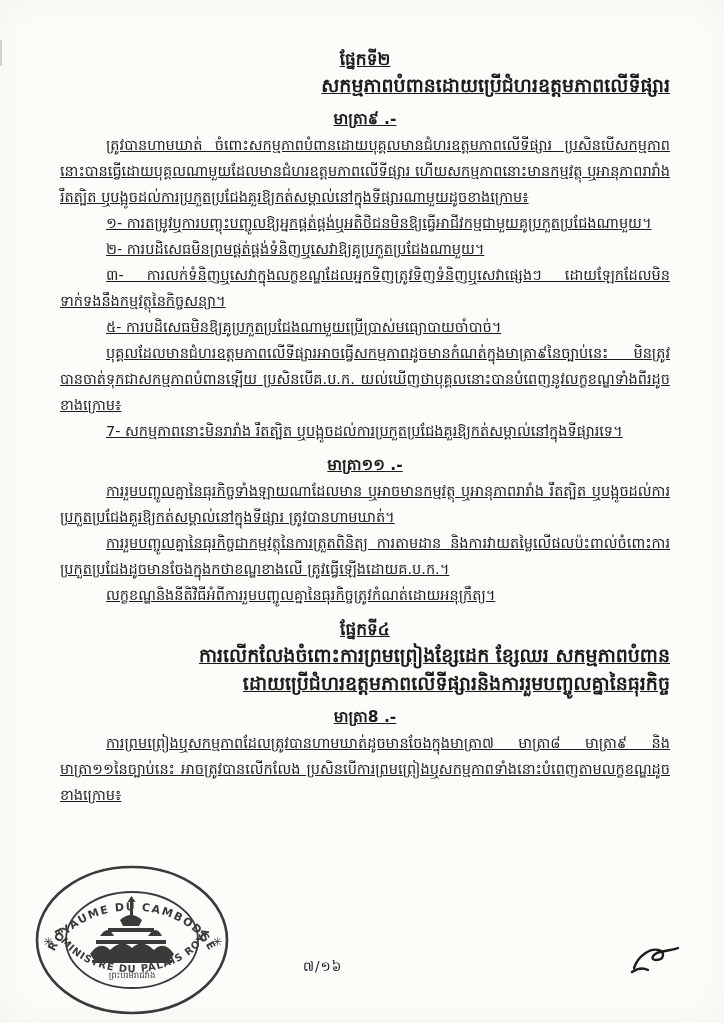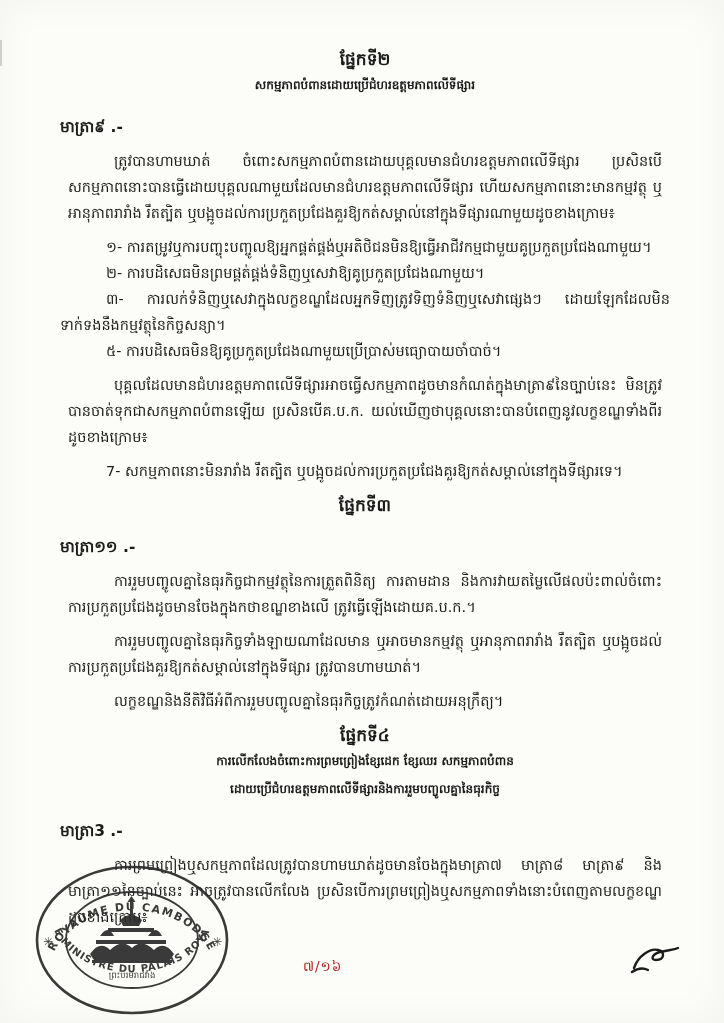"ផ្នែកទី២" .content { text-decoration: none -> underline }
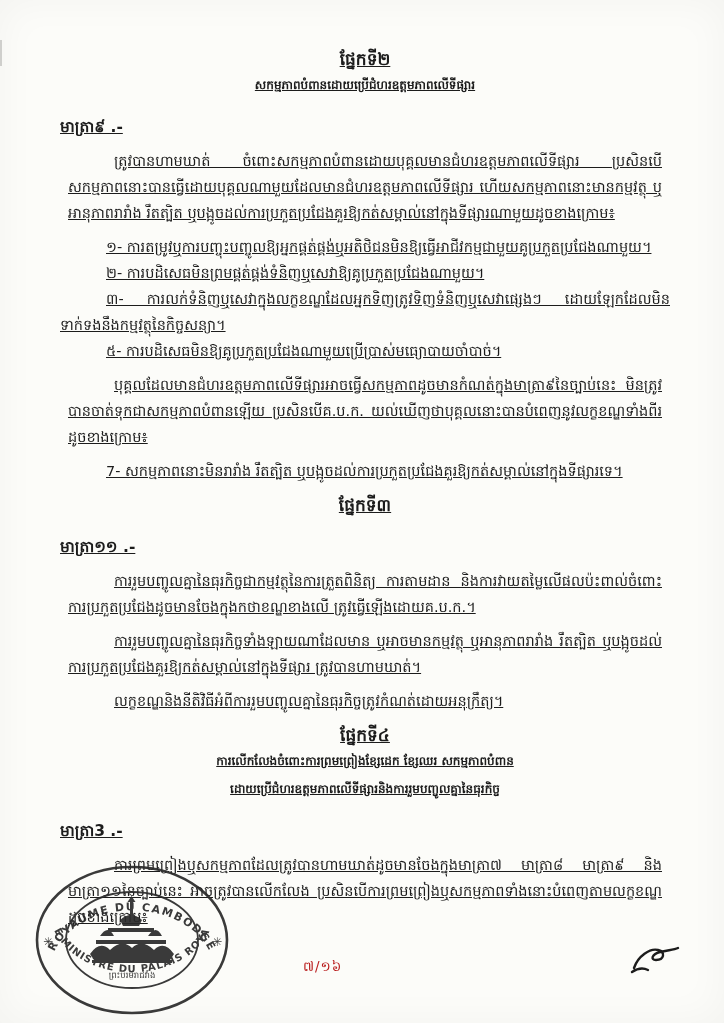"សកម្មភាពបំពានដោយប្រើជំហរឧត្តមភាពលើទីផ្សា" .part-title { font-size: 12px -> 19px; text-align: center -> right }
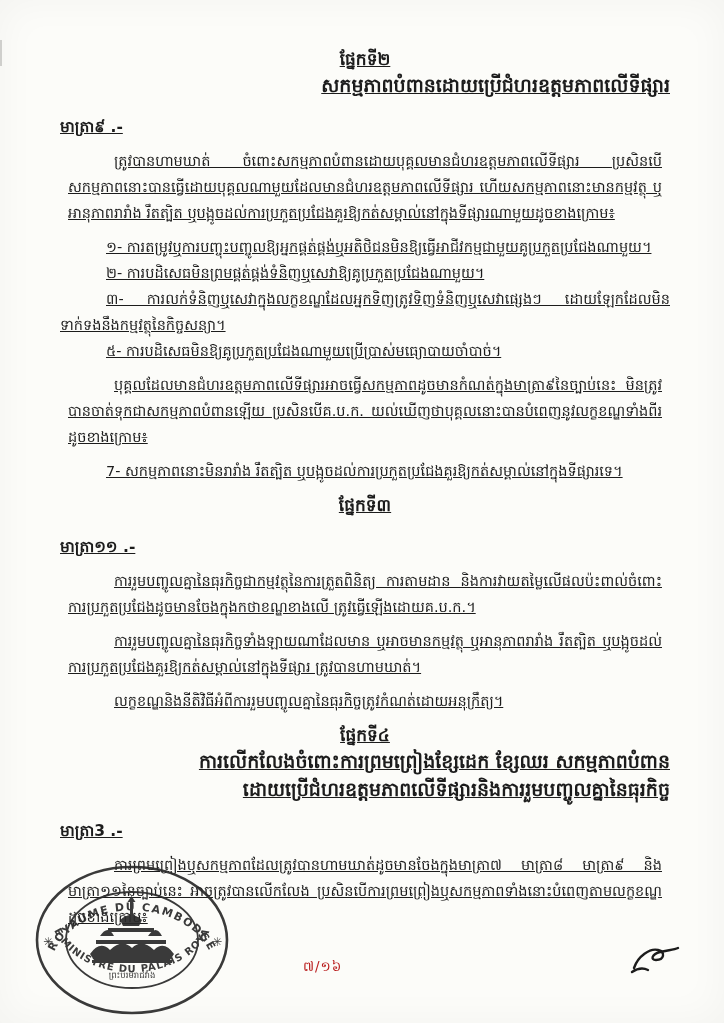"មាត្រា៩ .-" .article-head { margin: 16px 0 0 0 -> 8px 0 0 0; text-align: left -> center }
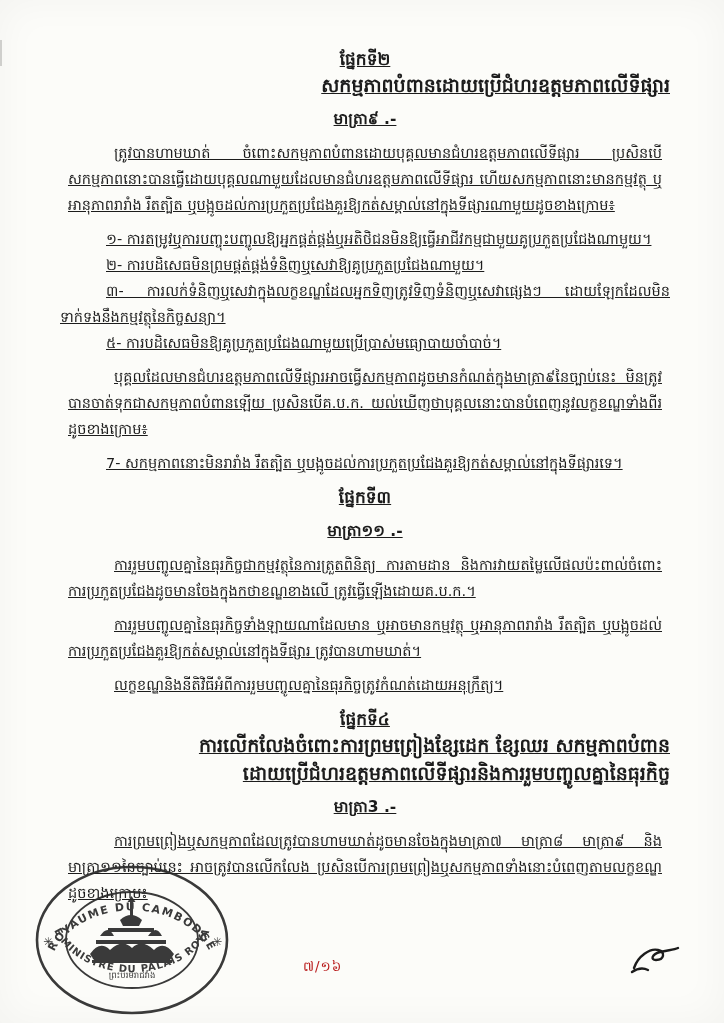"ត្រូវបានហាមឃាត់" p.body-par { margin: 8px -> 0 }
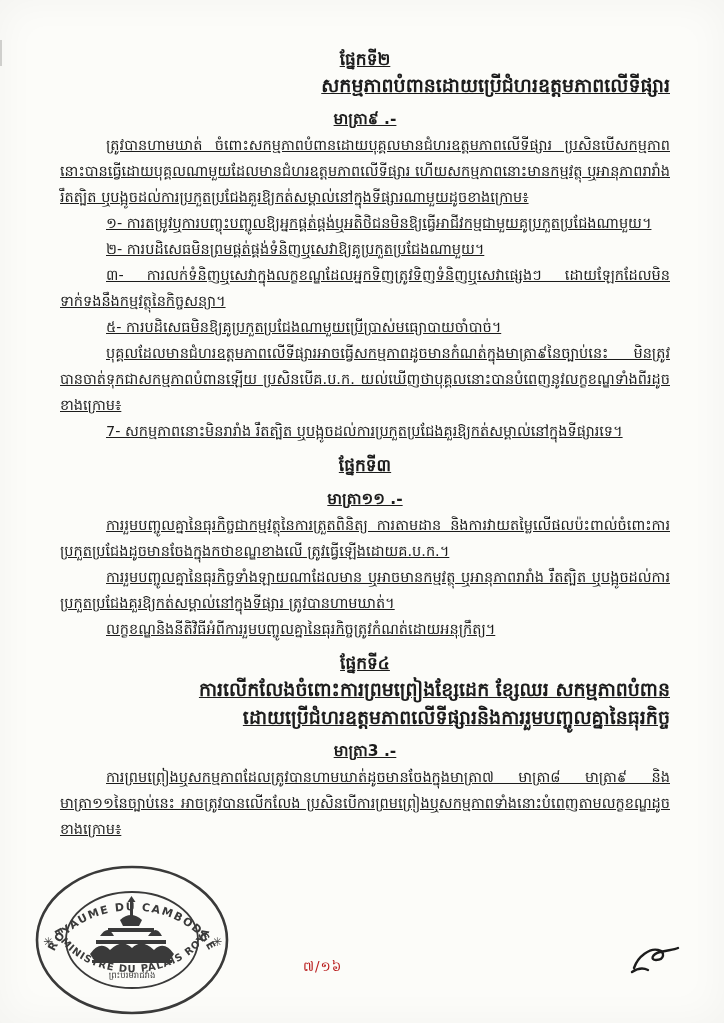"ផ្នែកទី៣" p.part-label { html: <p>ផ្នែកទី៣</p> -> none }
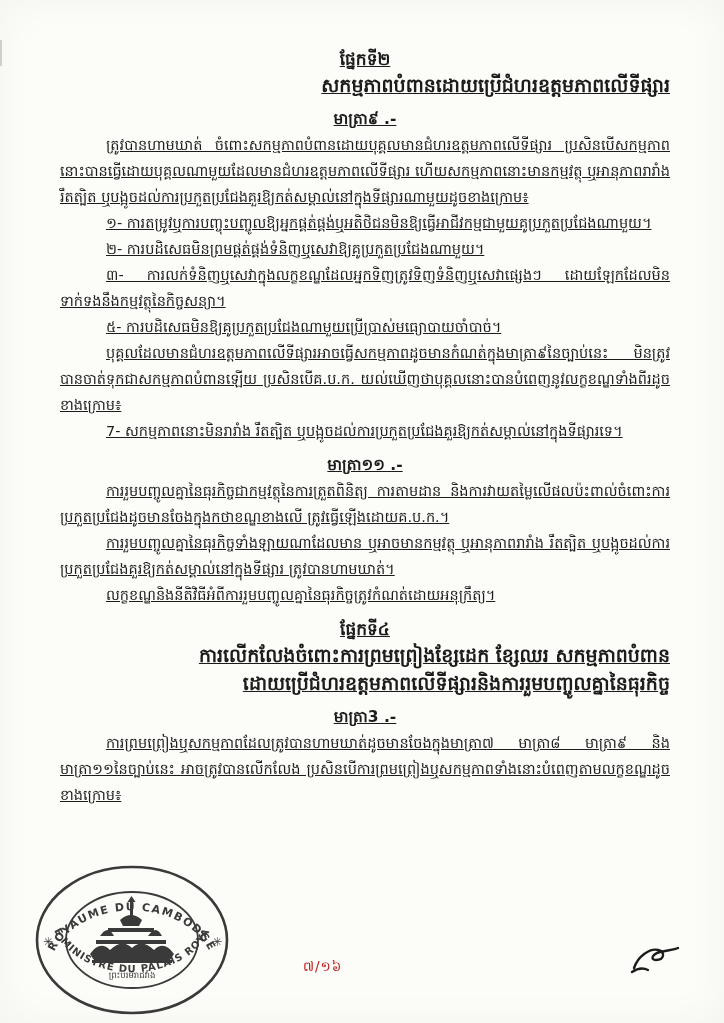"ការរួមបញ្ចូលគ្នានៃធុរកិច្ចជាកម្មវត្ថុនៃក" p.body-par { order: before "ការរួមបញ្ចូលគ្នានៃធុរកិច្ចទាំងឡាយណាដែលមា" -> after "ការរួមបញ្ចូលគ្នានៃធុរកិច្ចទាំងឡាយណាដែលមា" }
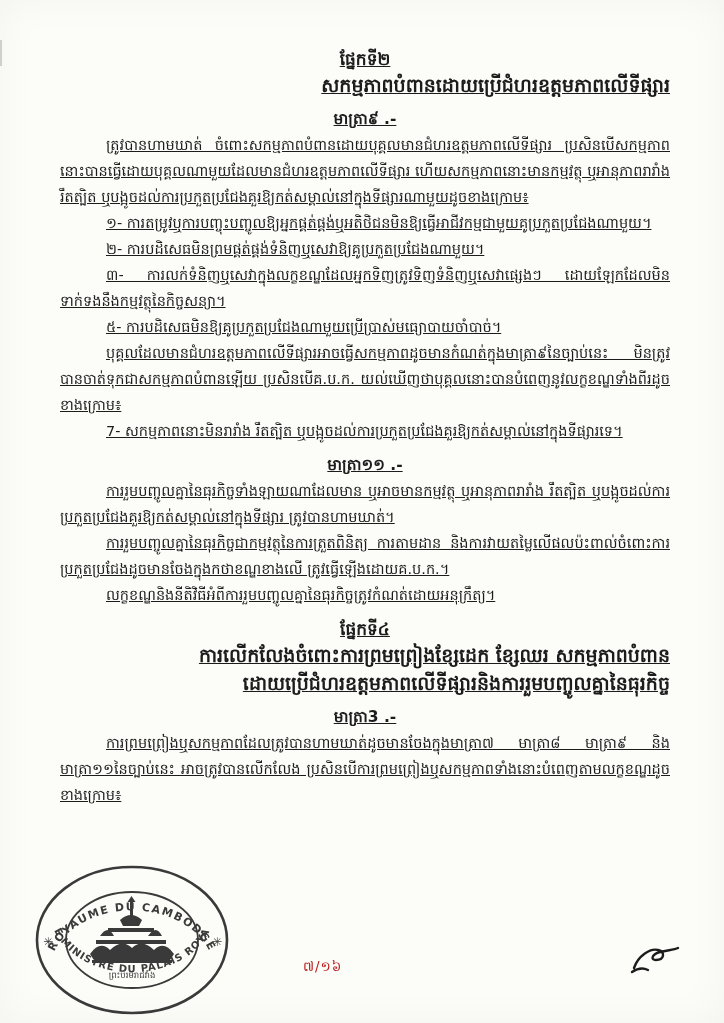"មាត្រា3 .-" p.article-head { text: មាត្រា3 -> មាត្រា8 }
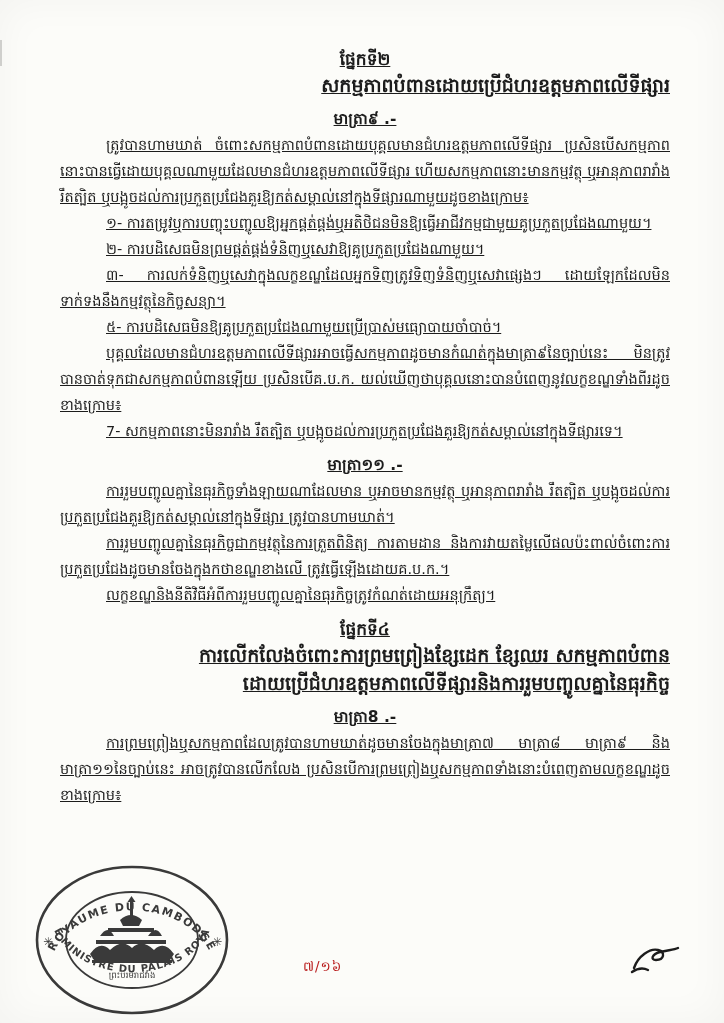"៧/១៦" .page-number { color: #b91c1c -> #0f172a }
